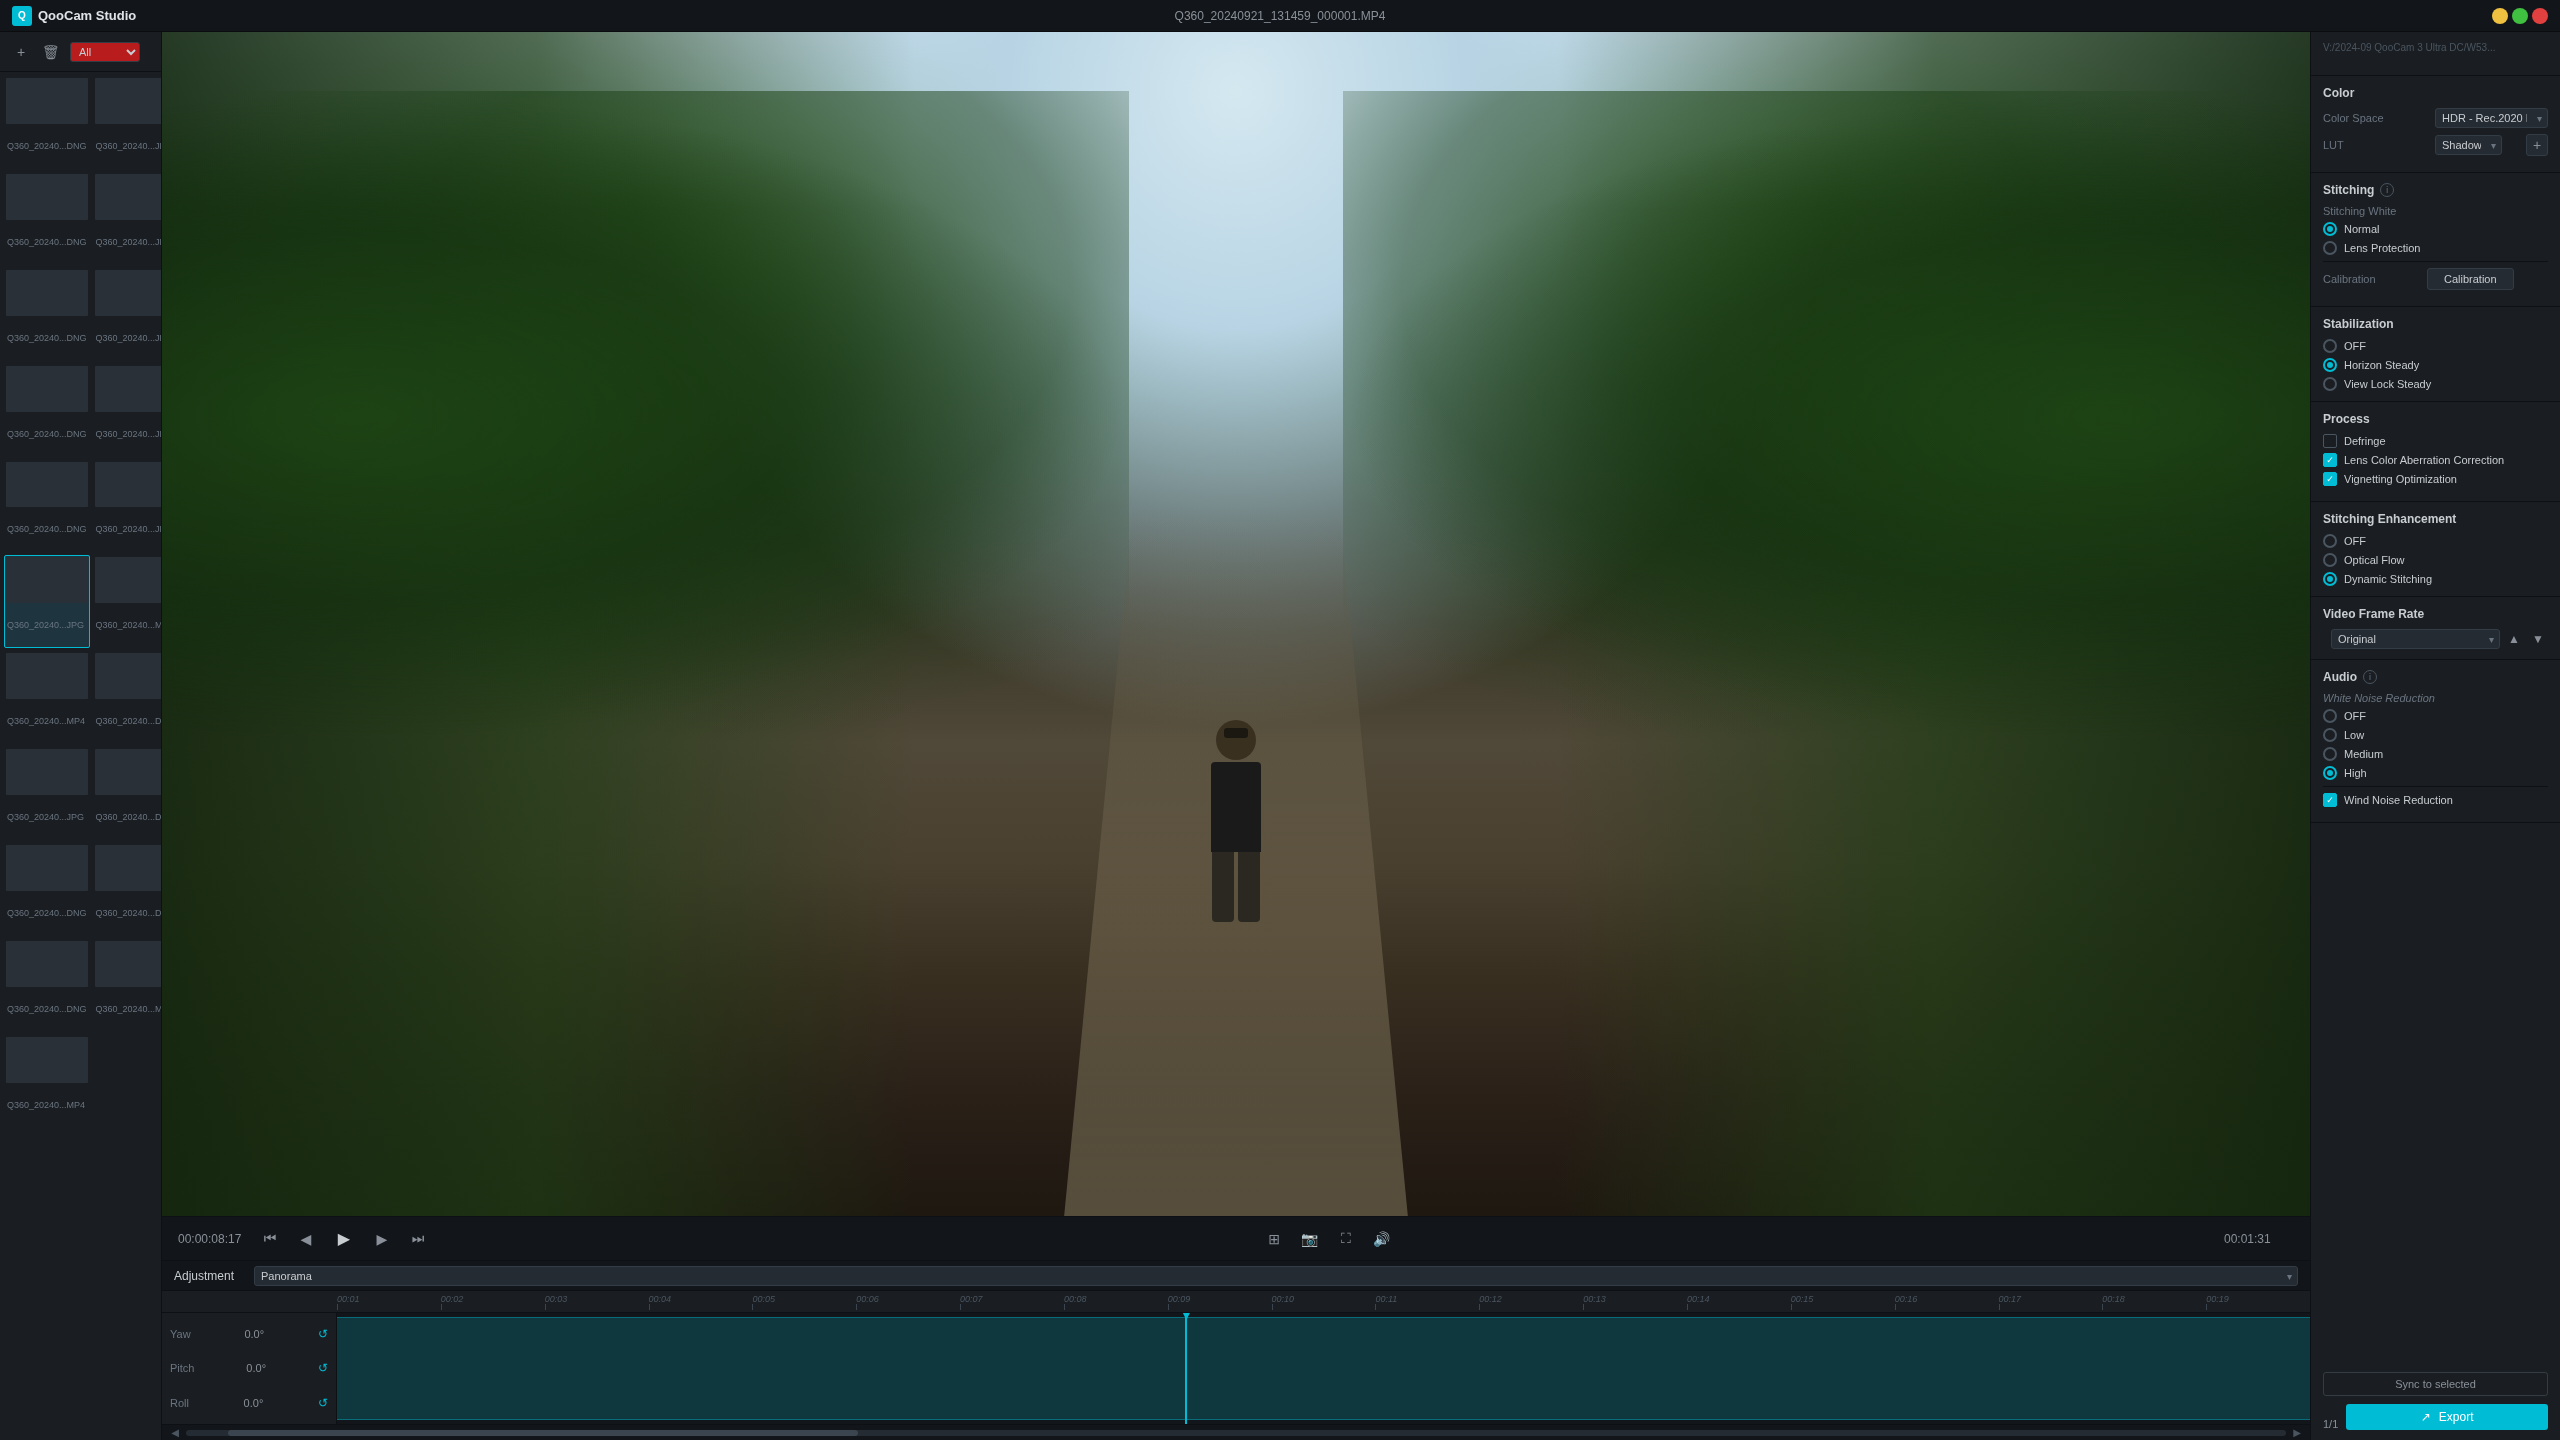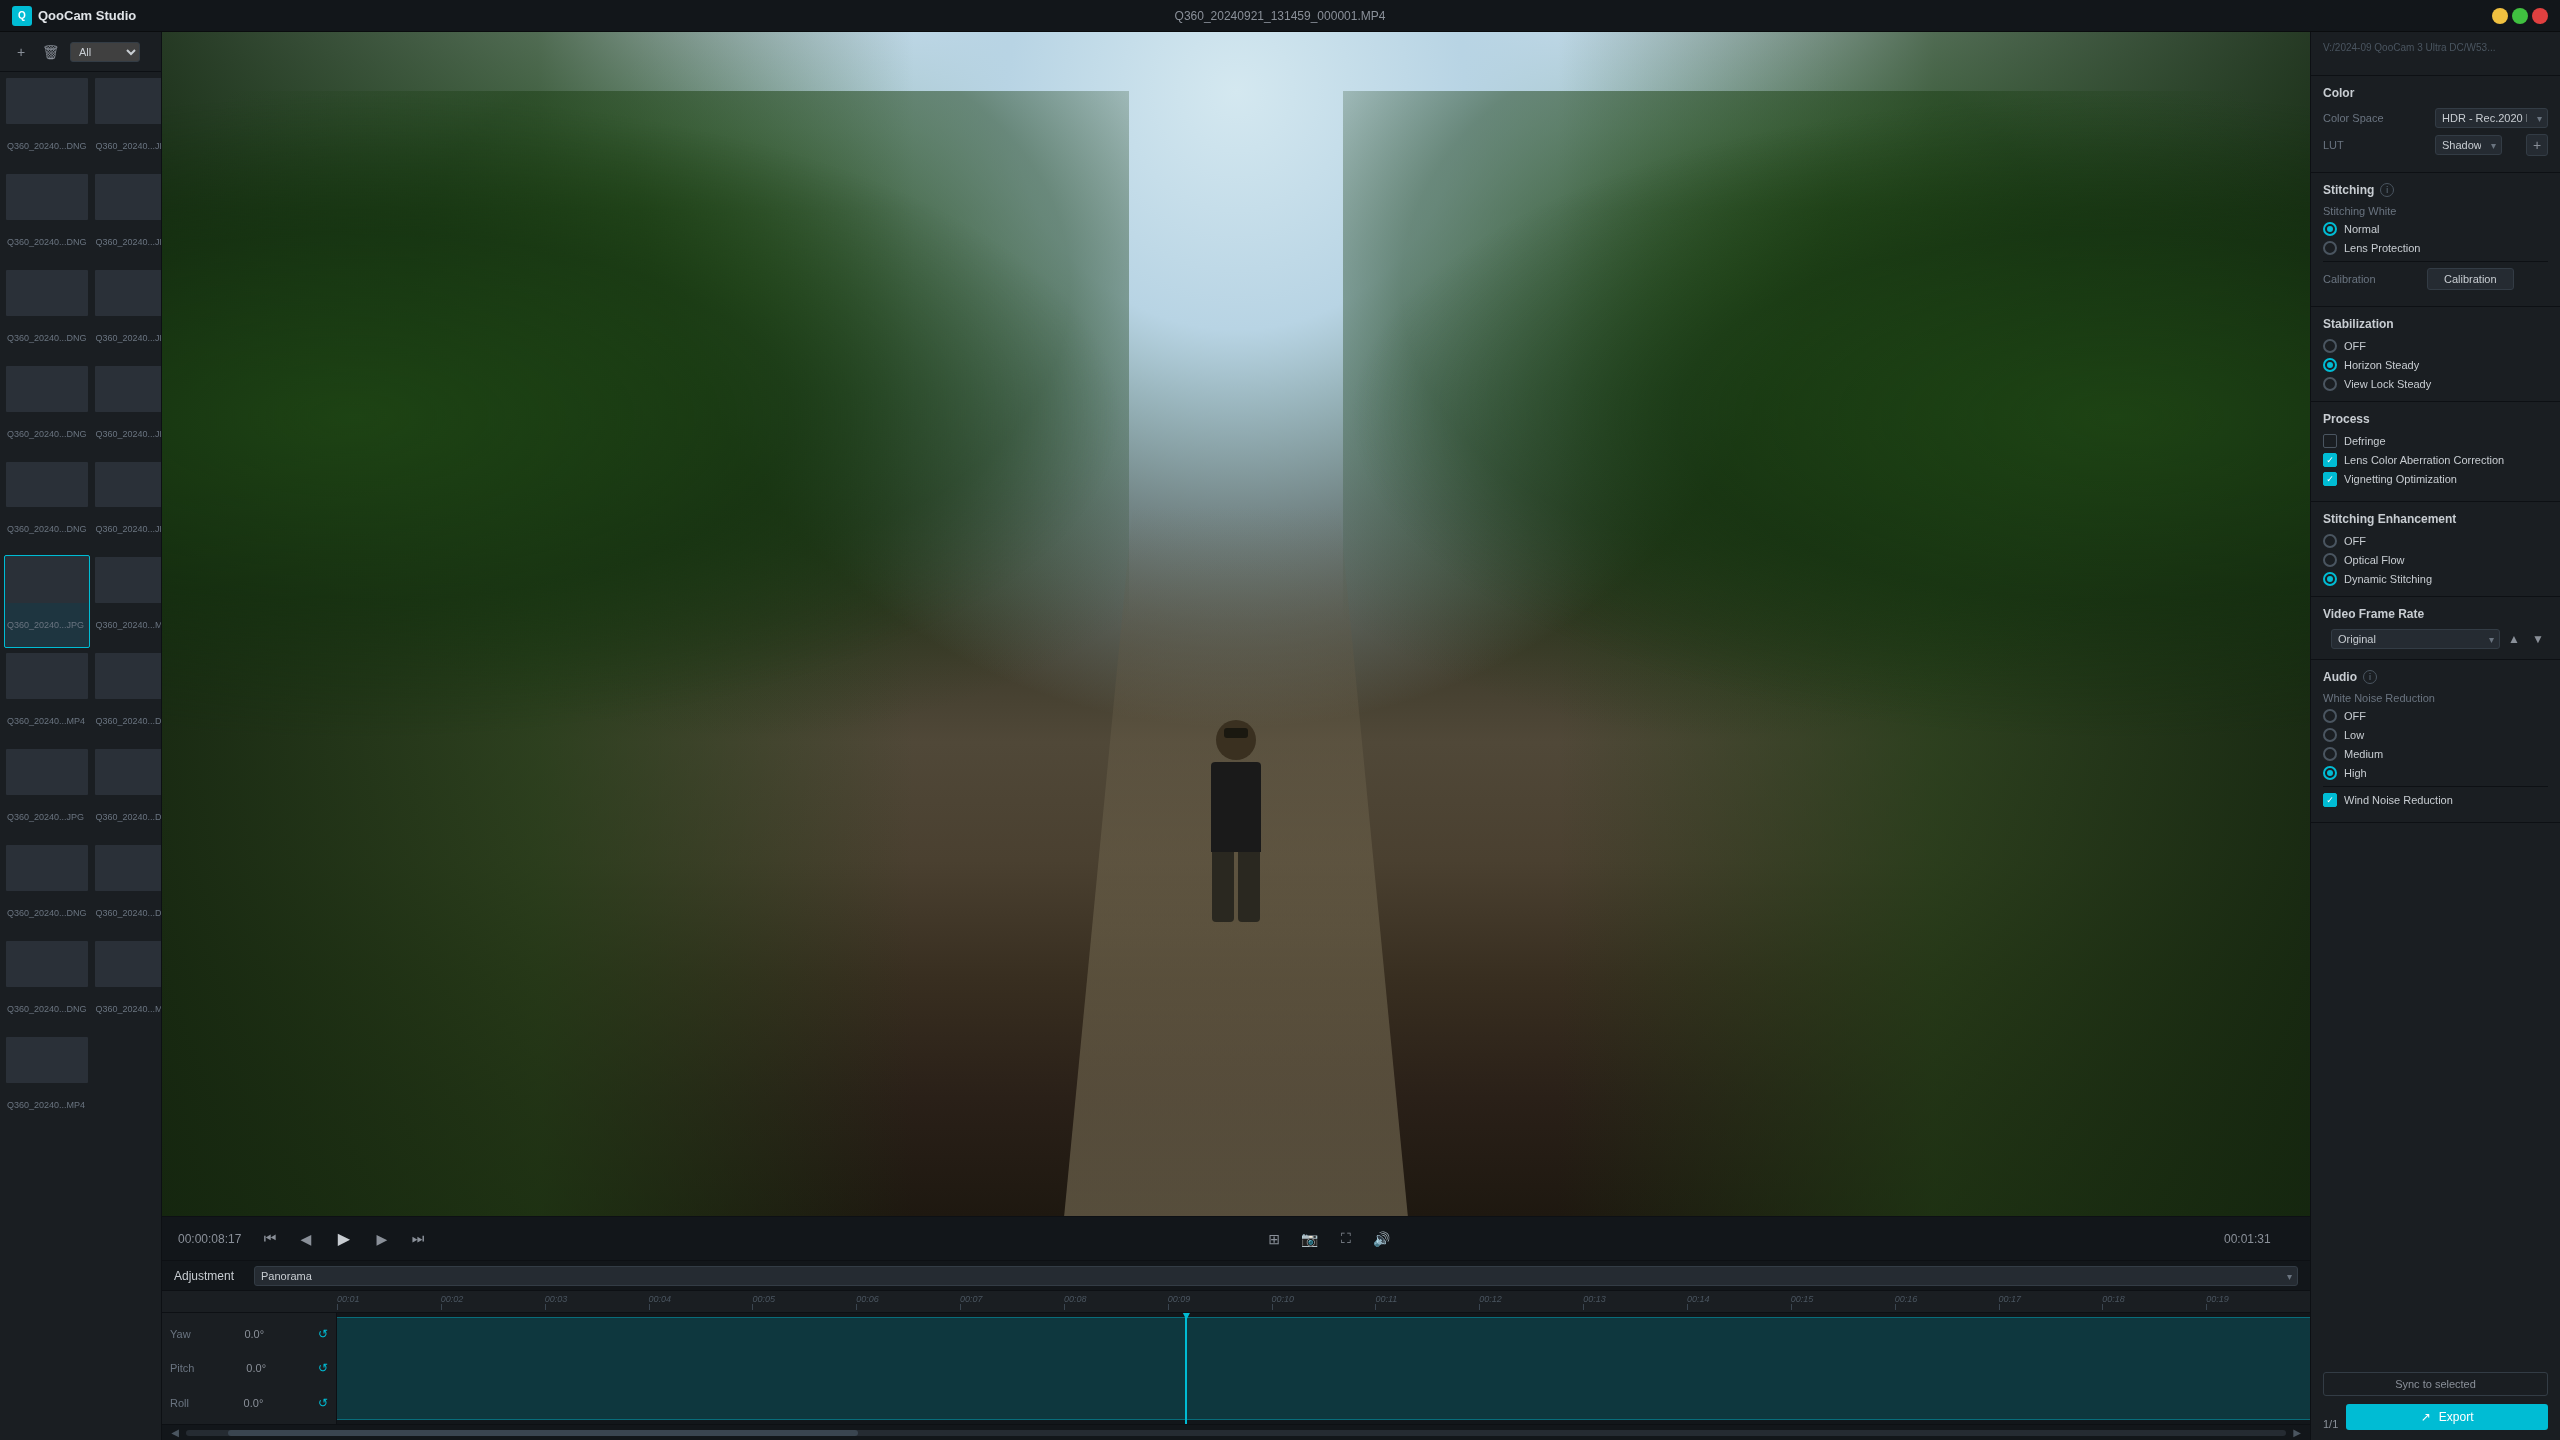"All" .filter-select { background: #404040 -> #b91c1c }
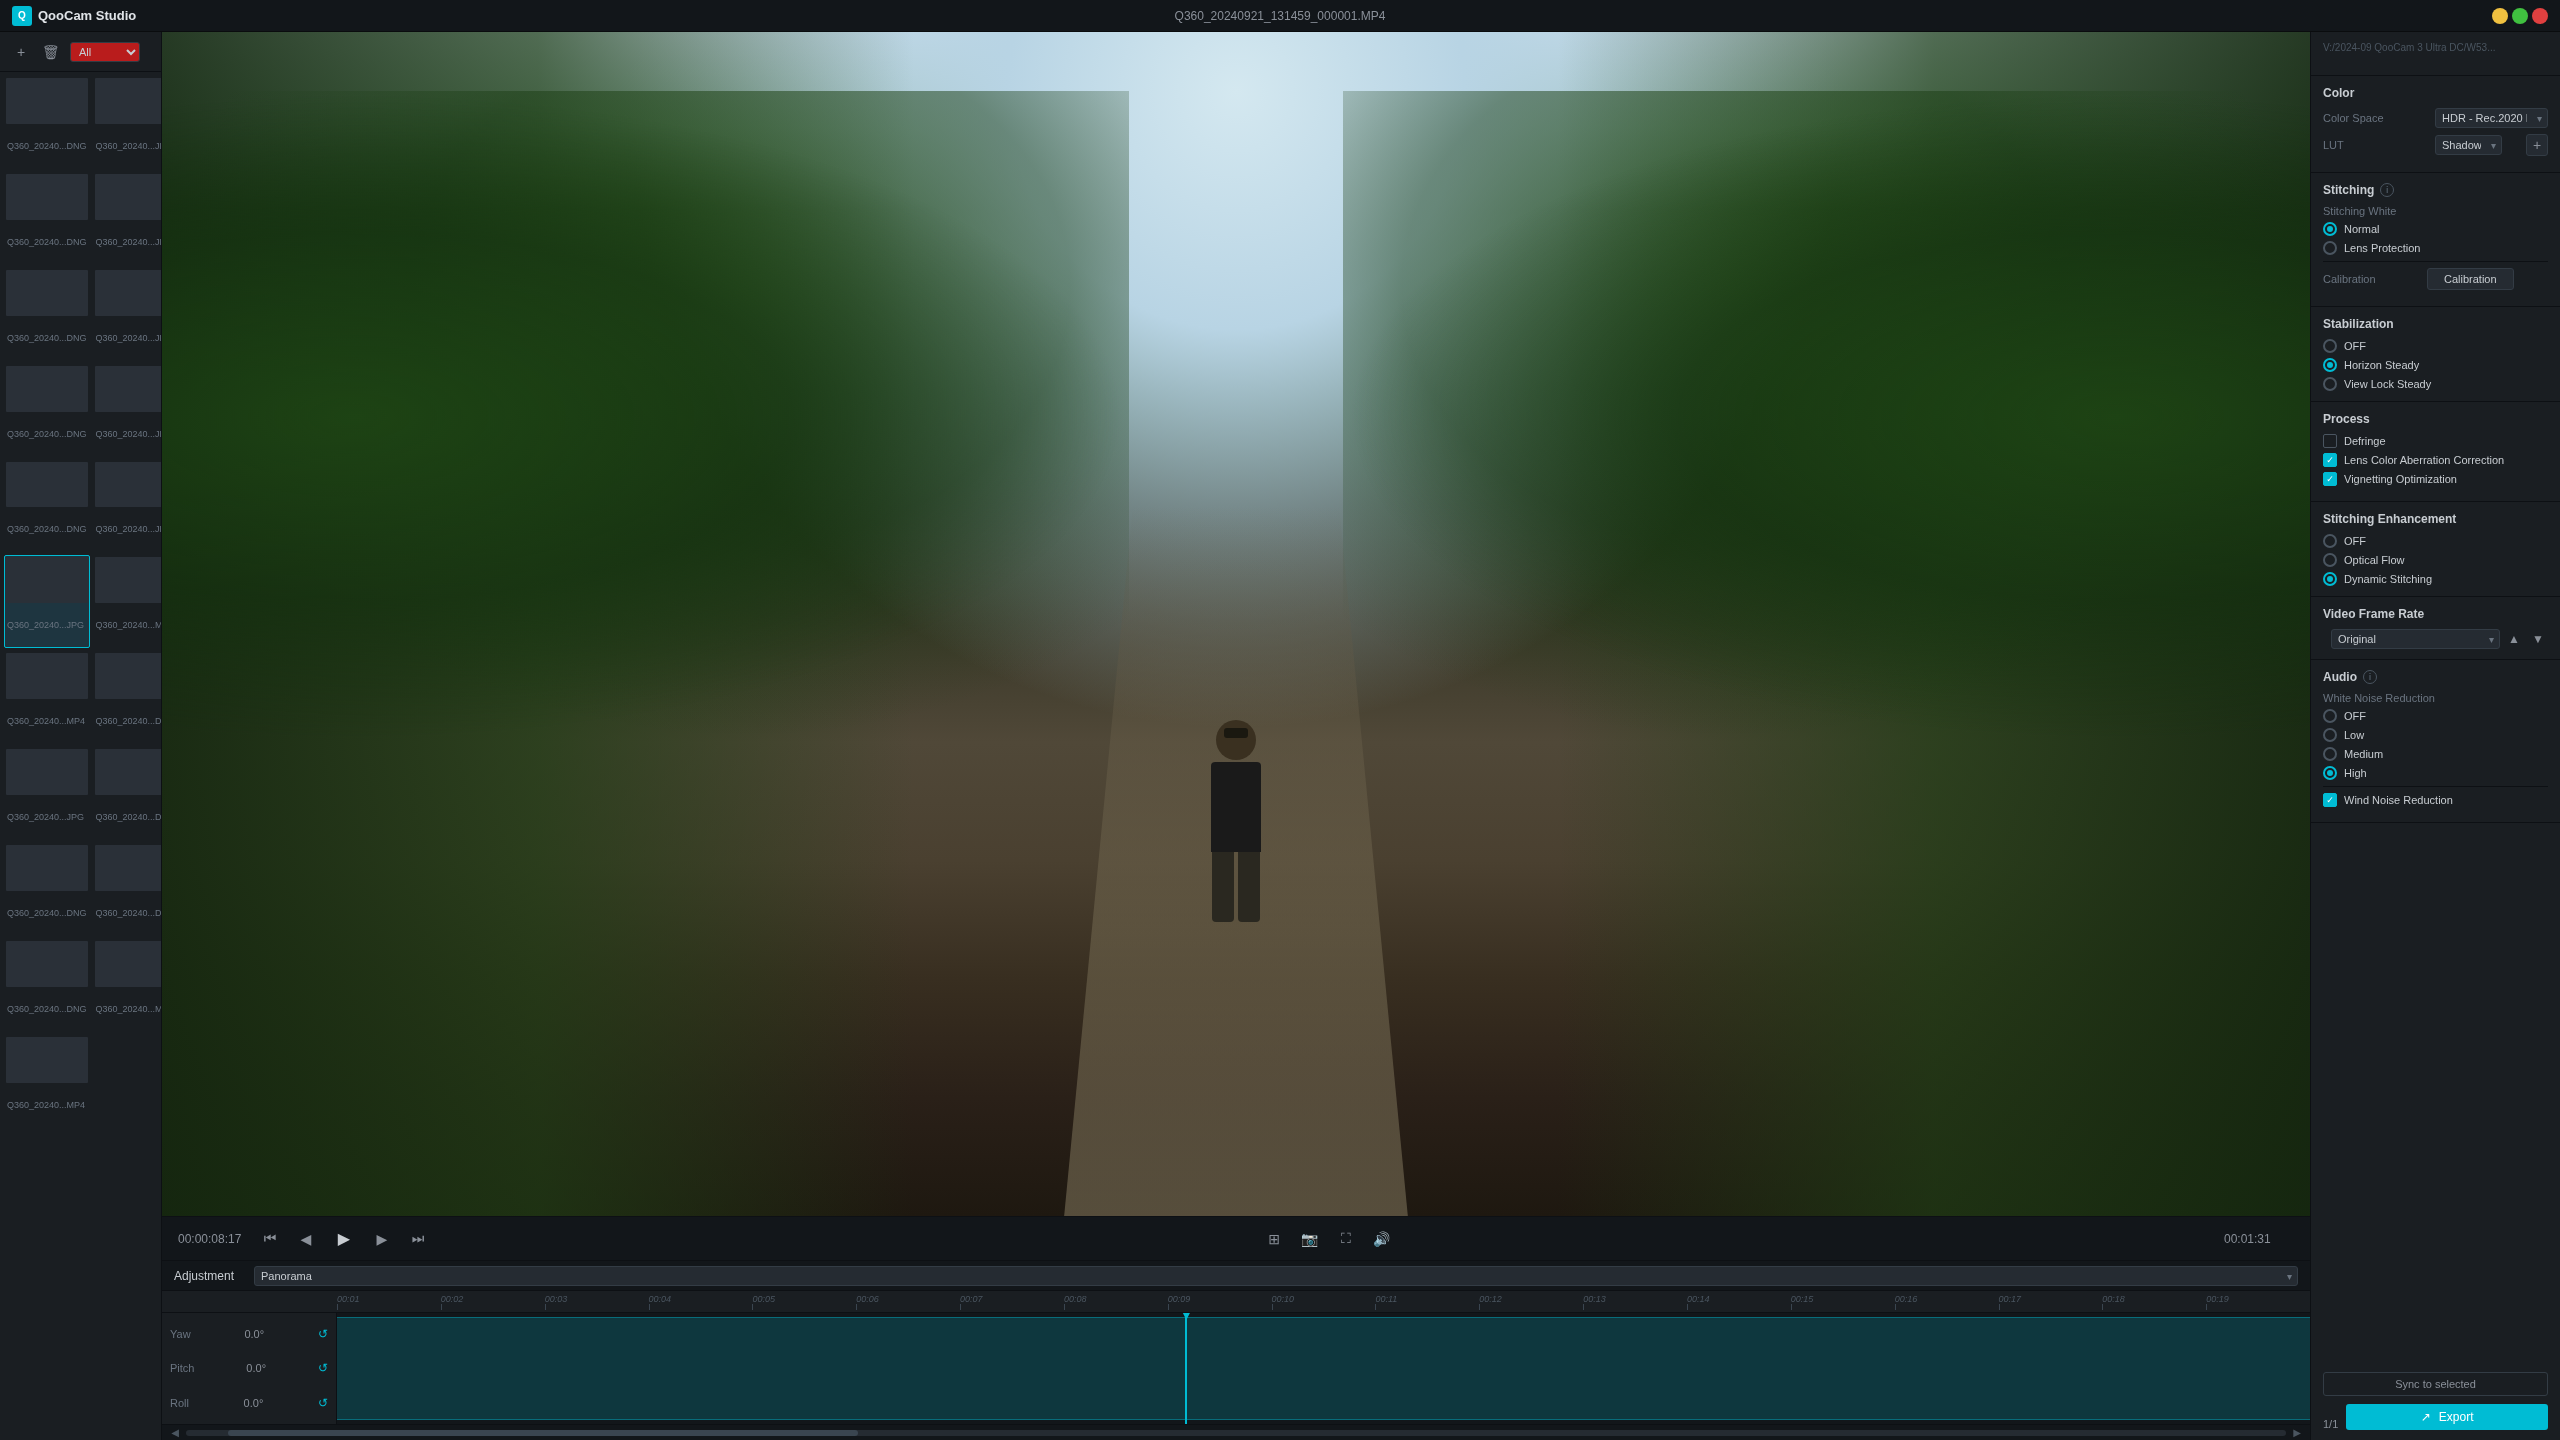"White Noise Reduction" div.panel-row-label { font-style: none -> italic }
